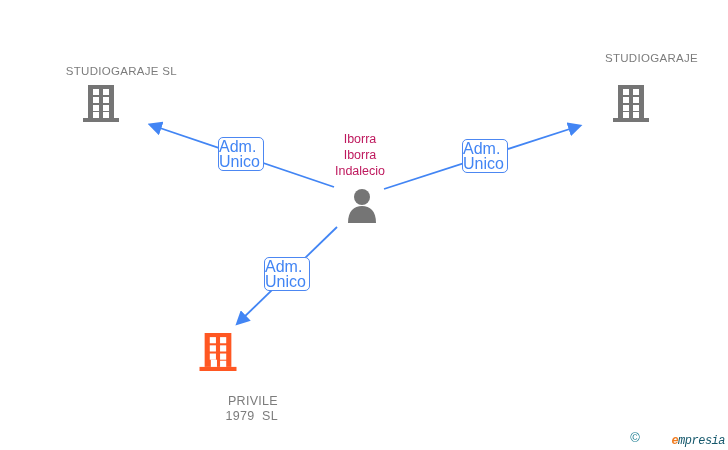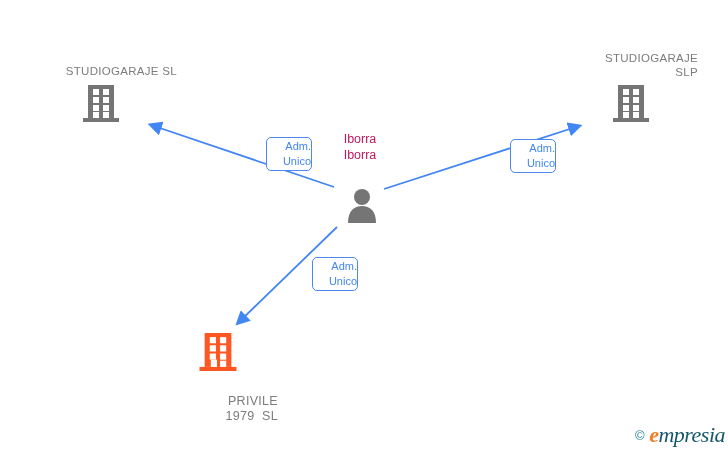"SLP" span { html: <span>SLP</span> -> none }
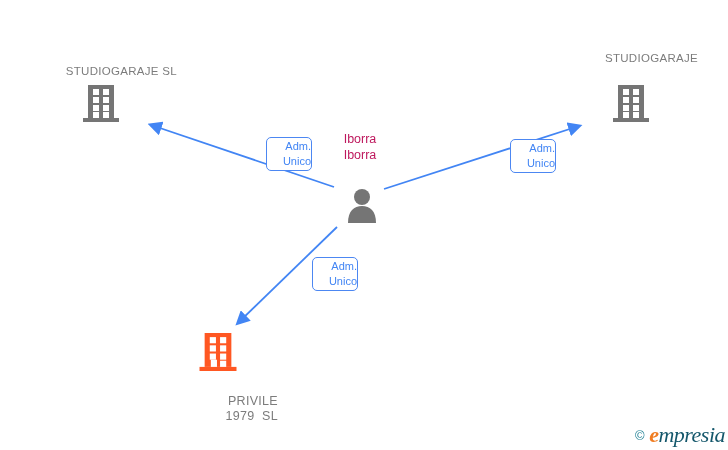"Adm." .rel-box { font-size: 11px -> 16px; margin-left: 48px -> none; text-align: right -> left }
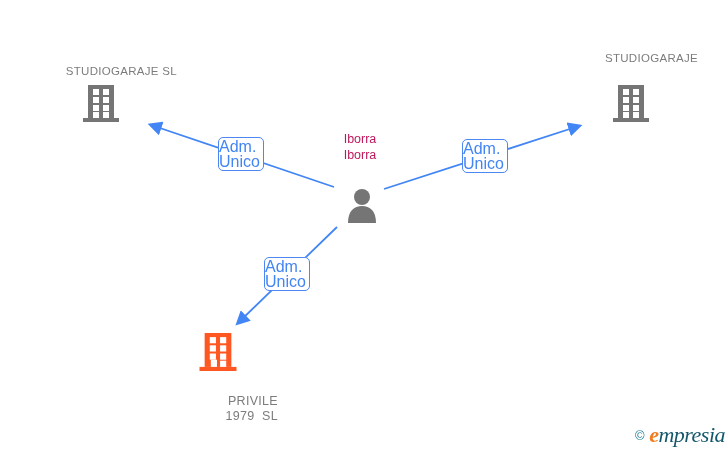"Indalecio" span { html: none -> <span>Indalecio</span> }
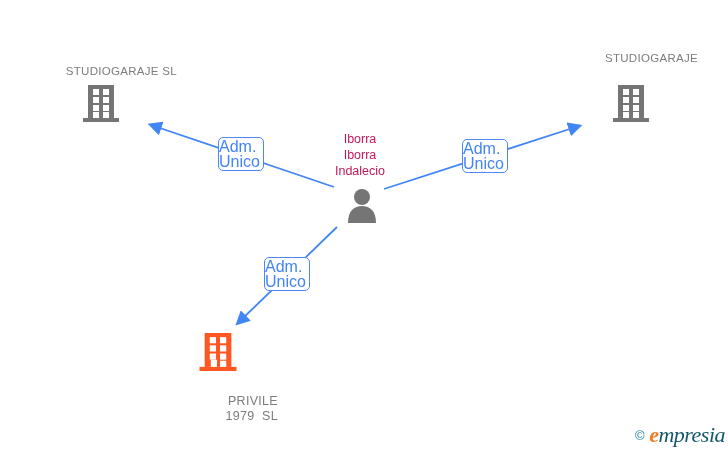"empresia" .footer .brand { font-family: Liberation Serif, serif -> Liberation Mono, monospace; font-size: 22px -> 12px; margin-left: none -> 27px }
